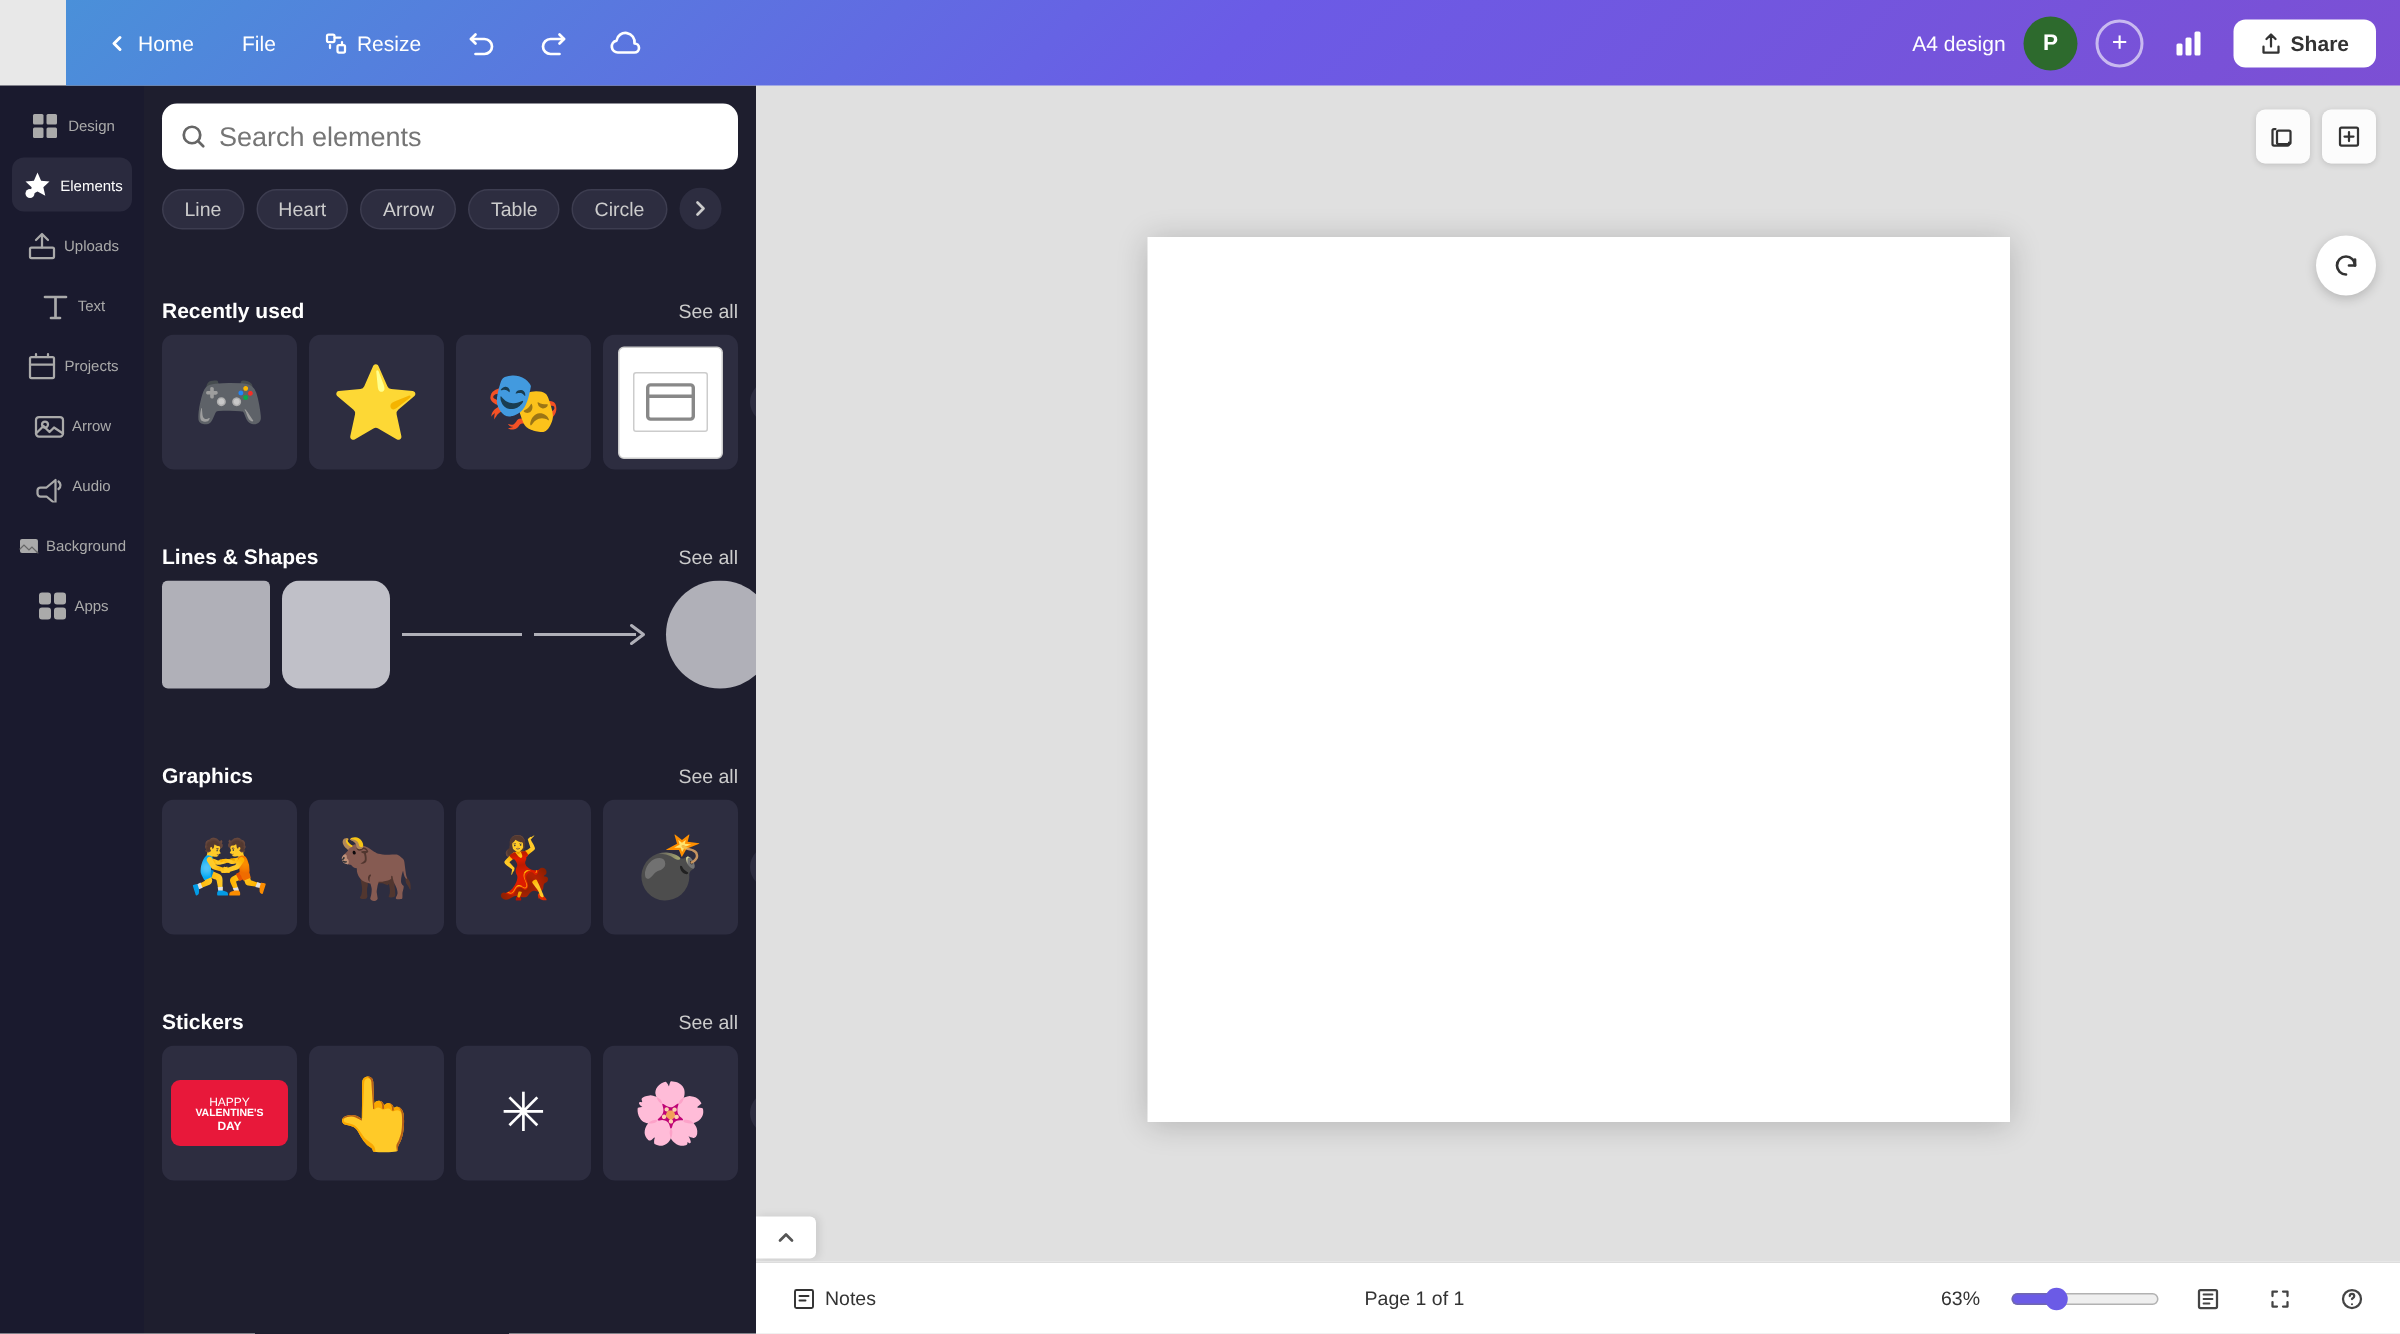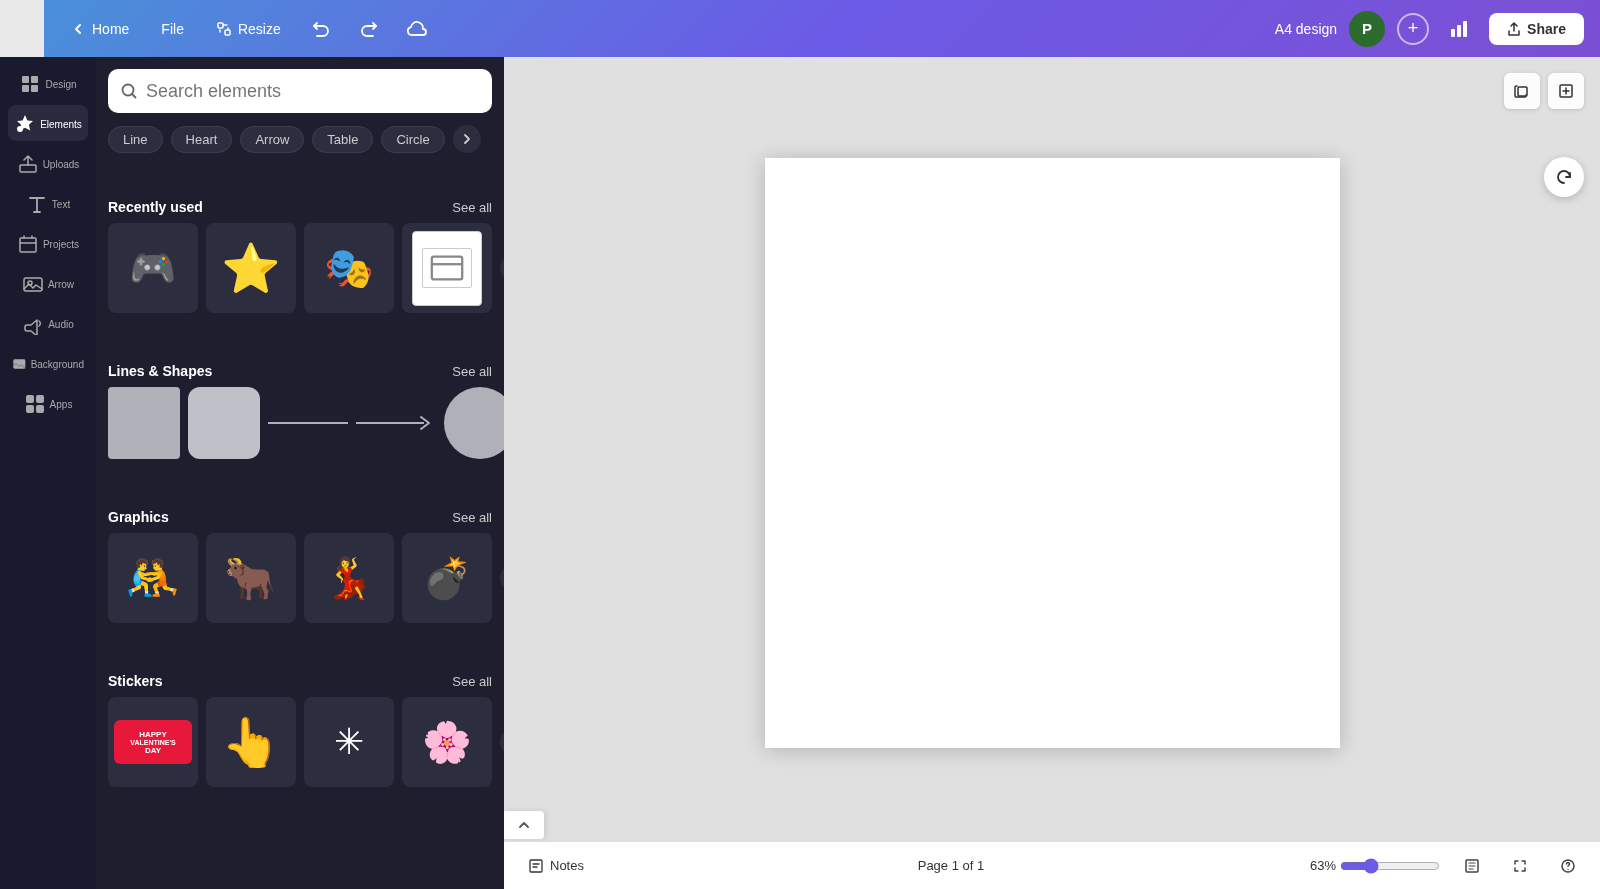"HAPPY" div { font-weight: 700 -> 400 }
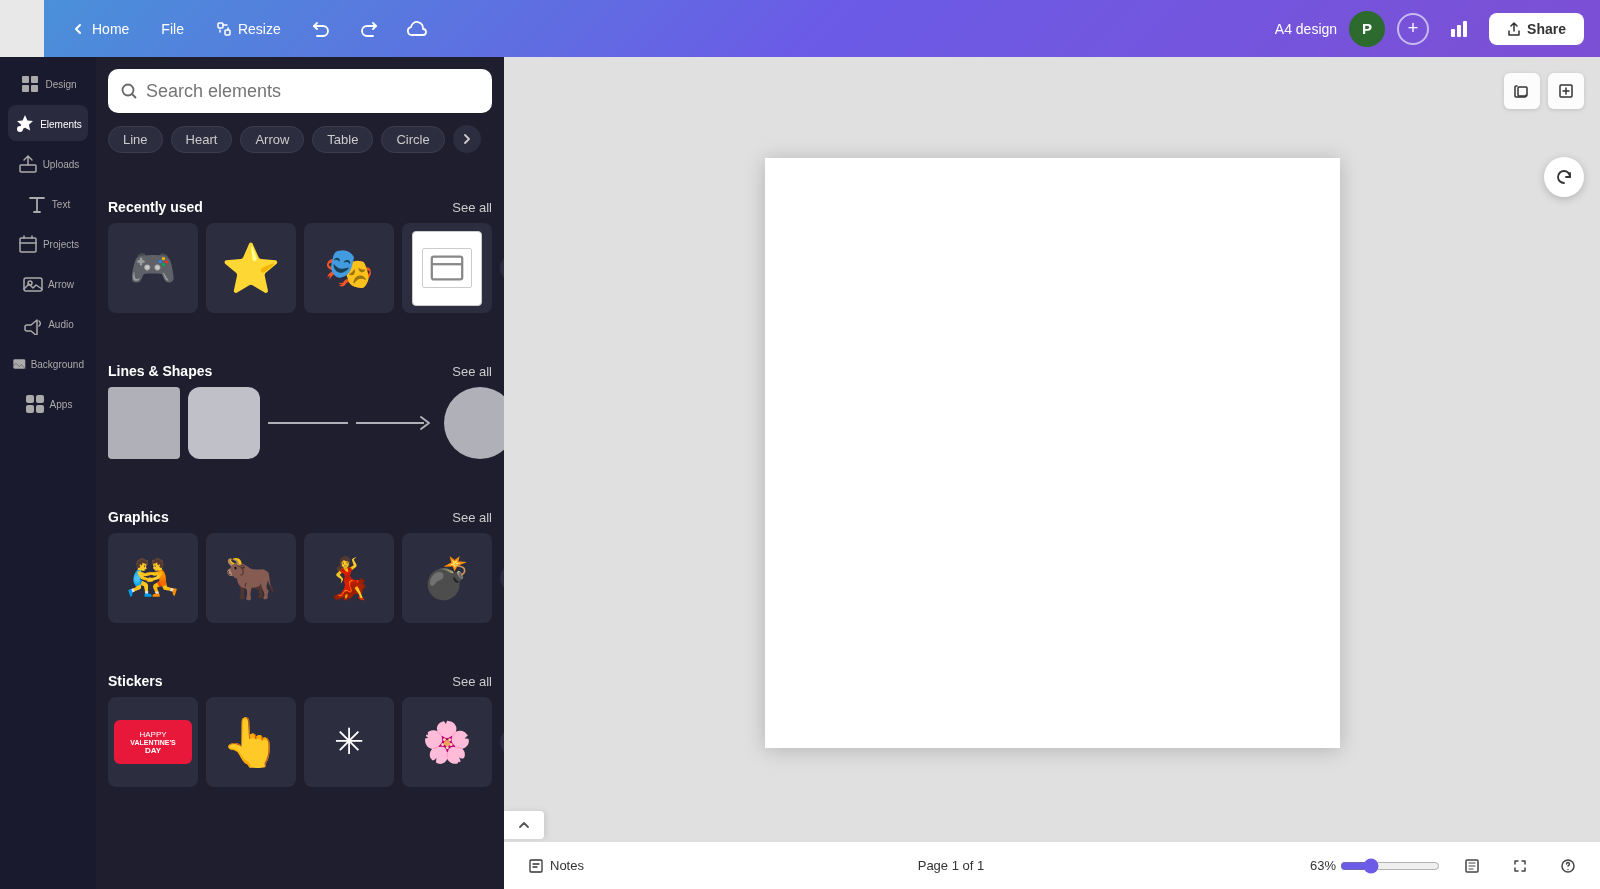"63%" .zoom-controls { gap: 4px -> 20px }
